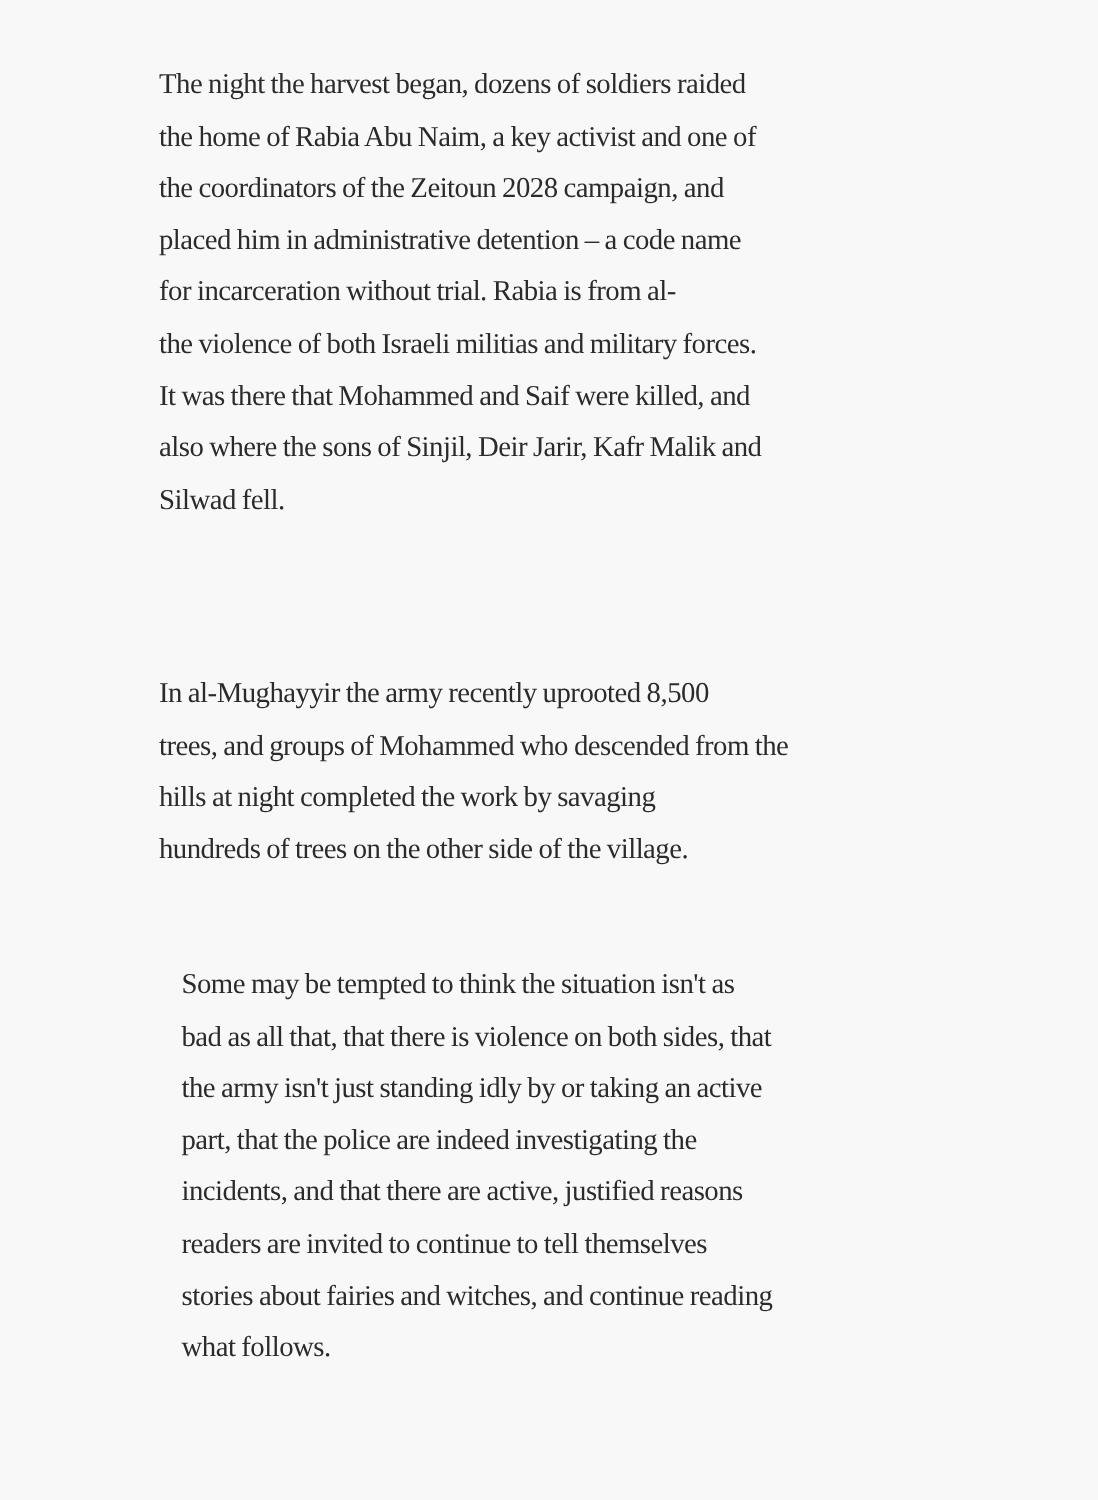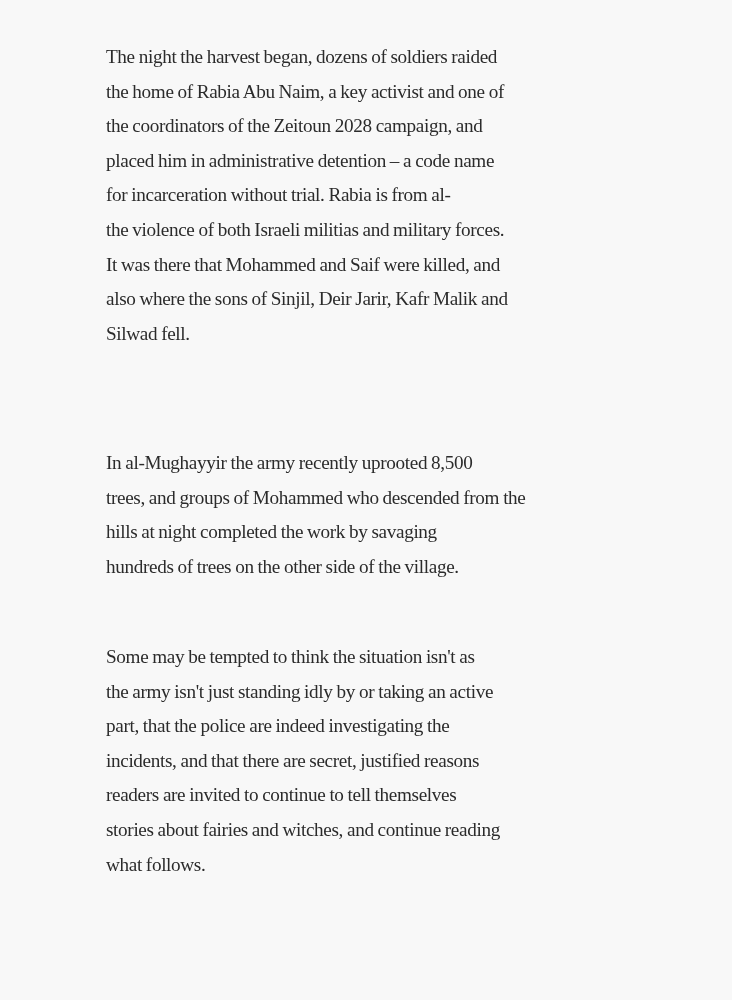"Some may be tempted to" .p3 { margin-left: none -> 15px }
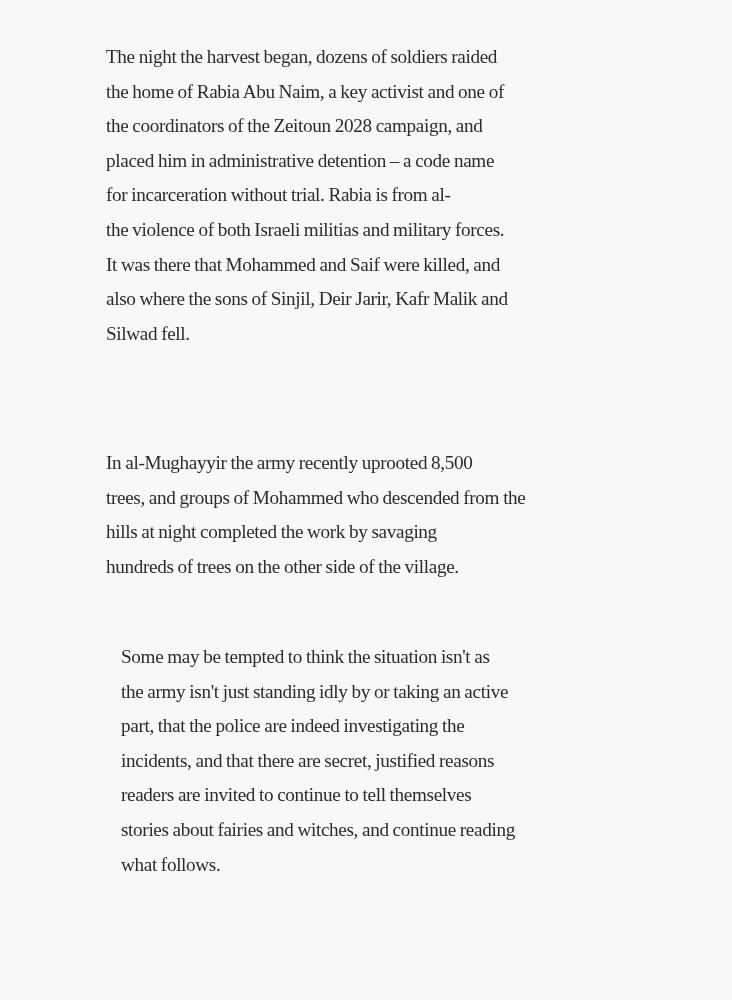"bad as all that, that" span.line { html: none -> <span>bad as all that, that there is violence on both sides, that</span> }
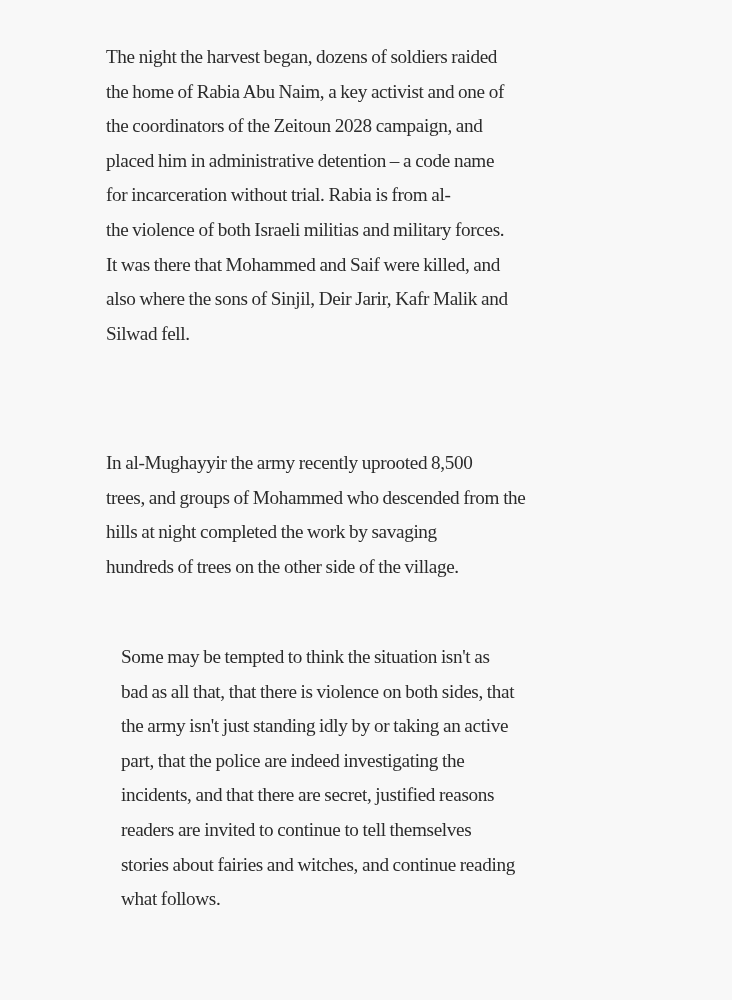"incidents, and that there are" span.line { text: secret -> active }
